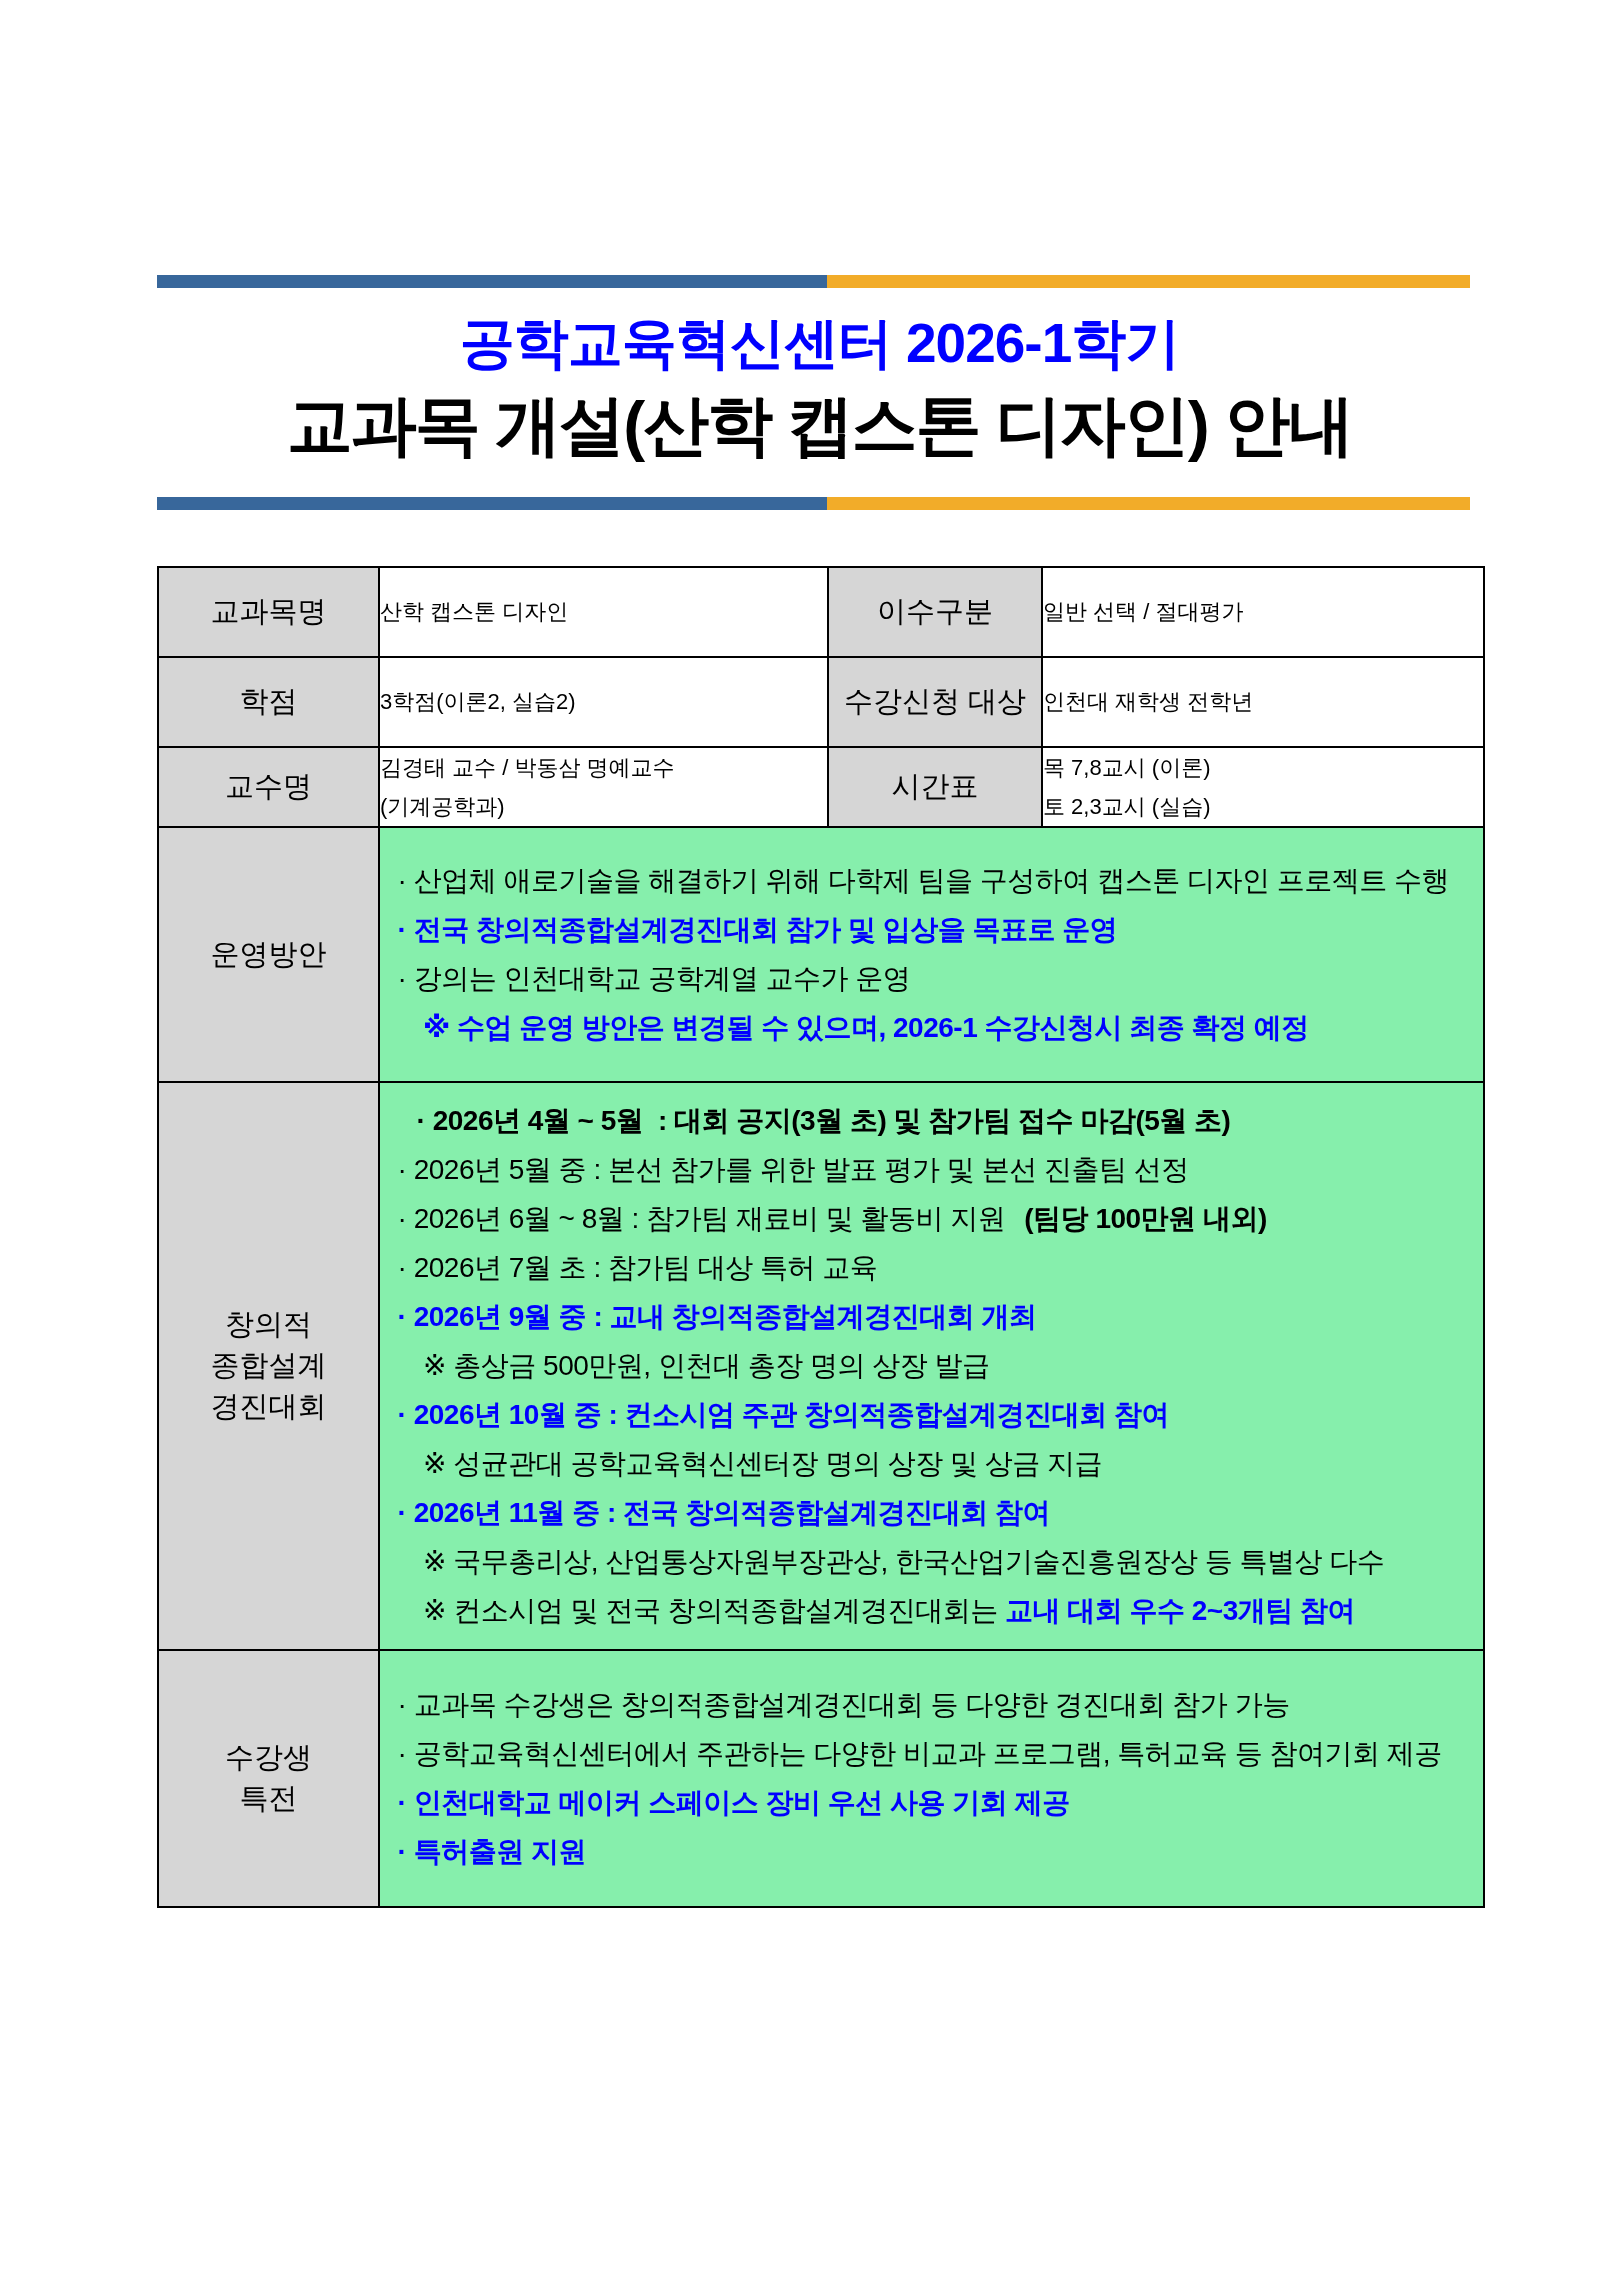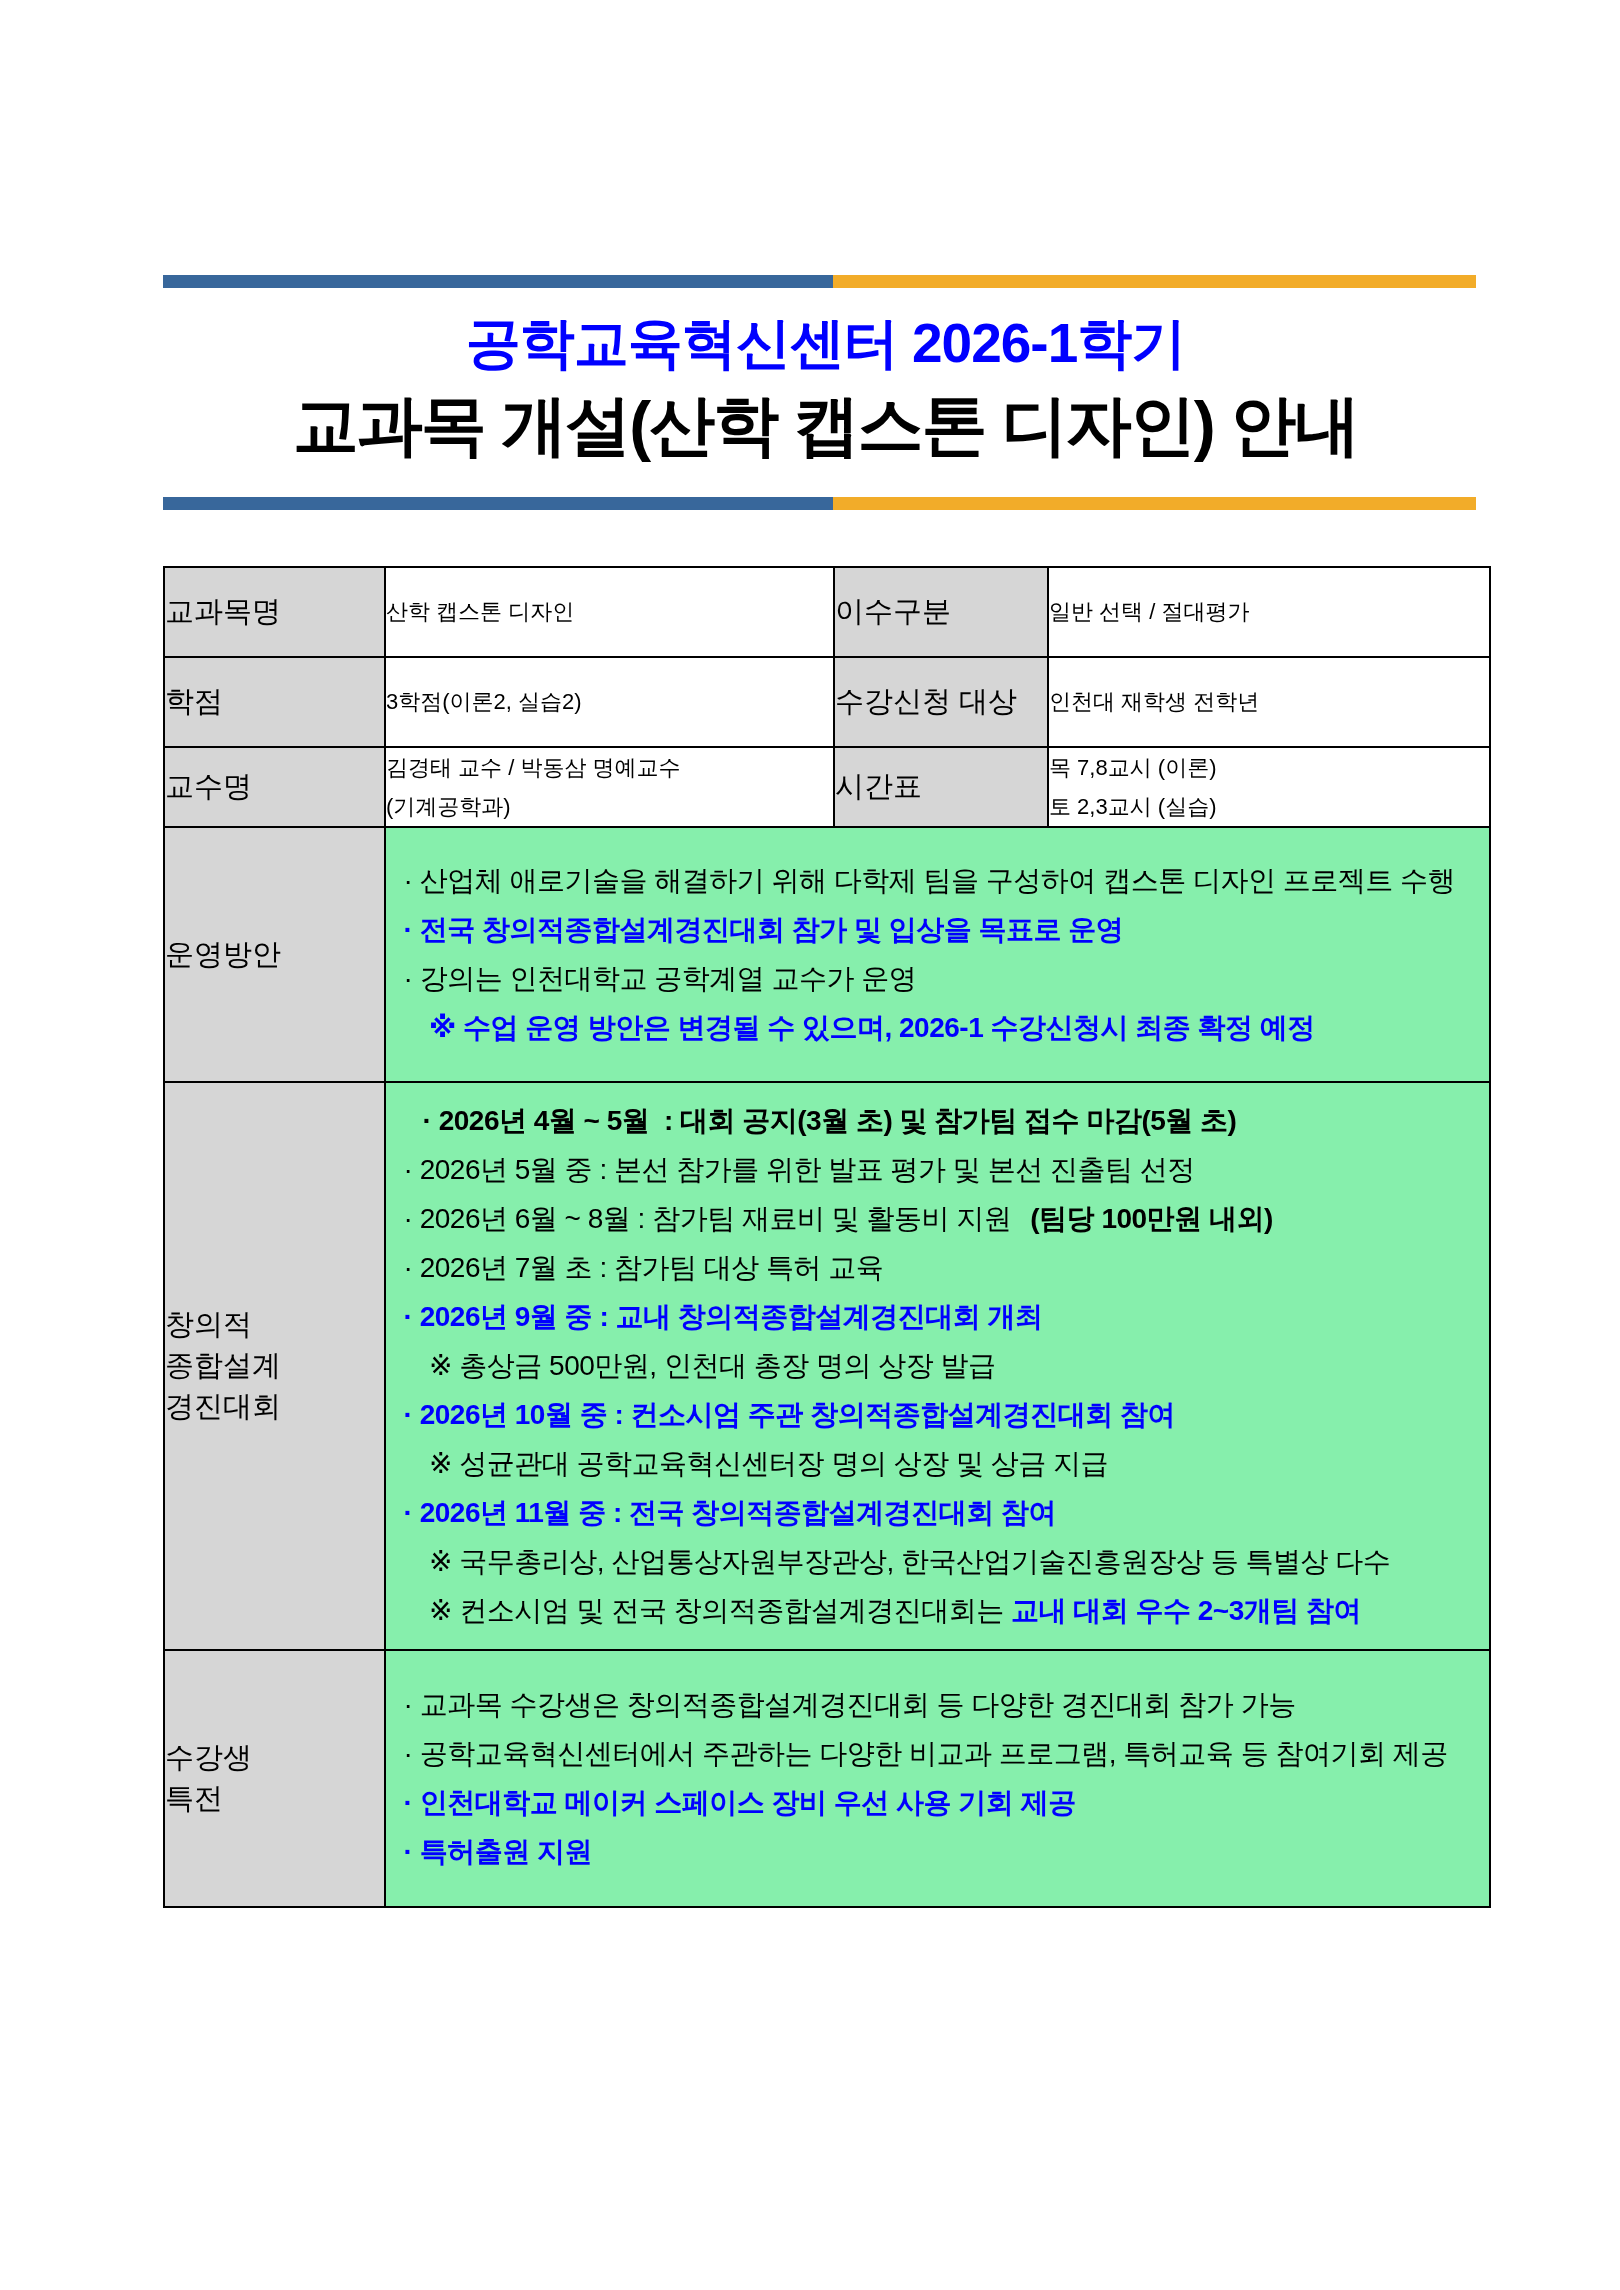"공학교육혁신센터 2026-1학기" .content-col { left: 163px -> 157px }
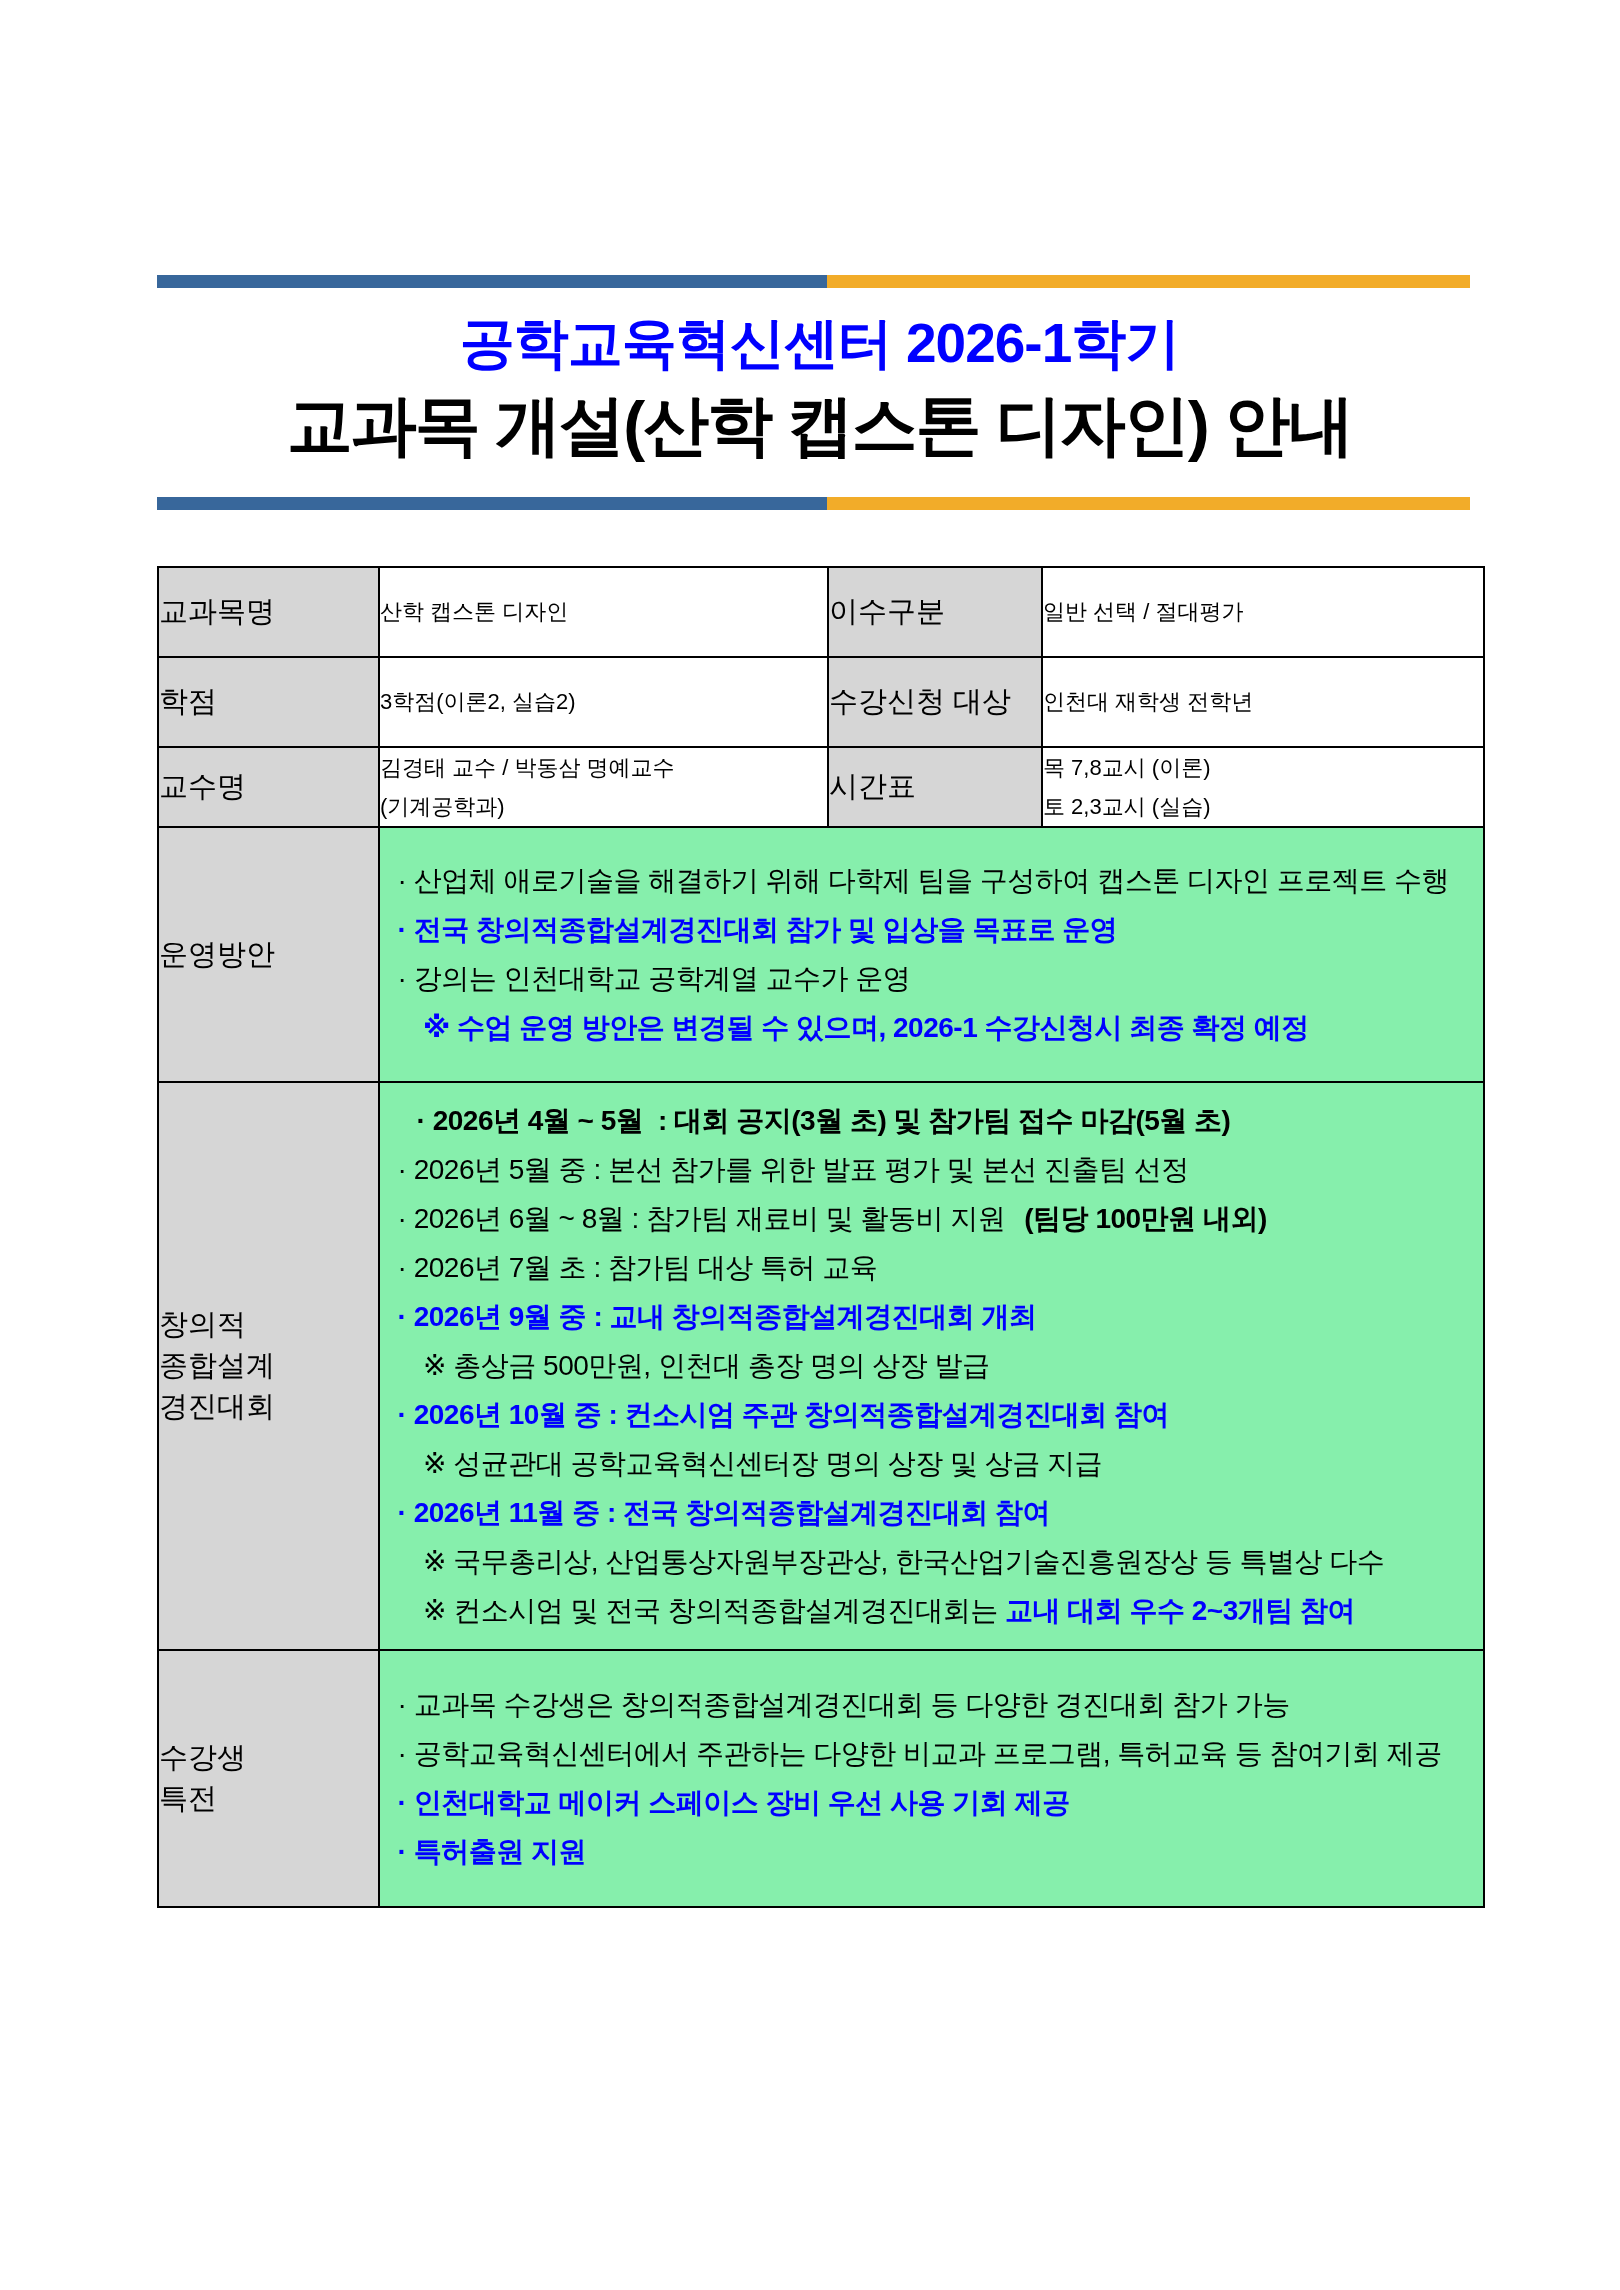"교과목명" td.hd { text-align: left -> center }
